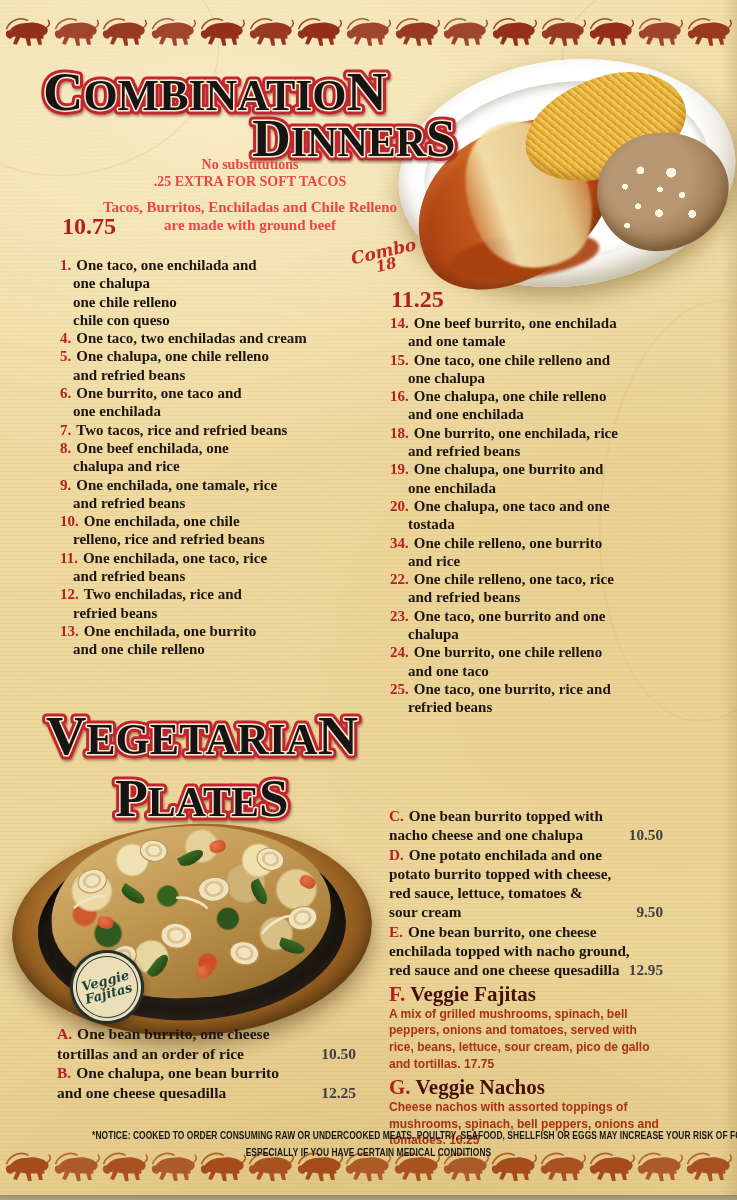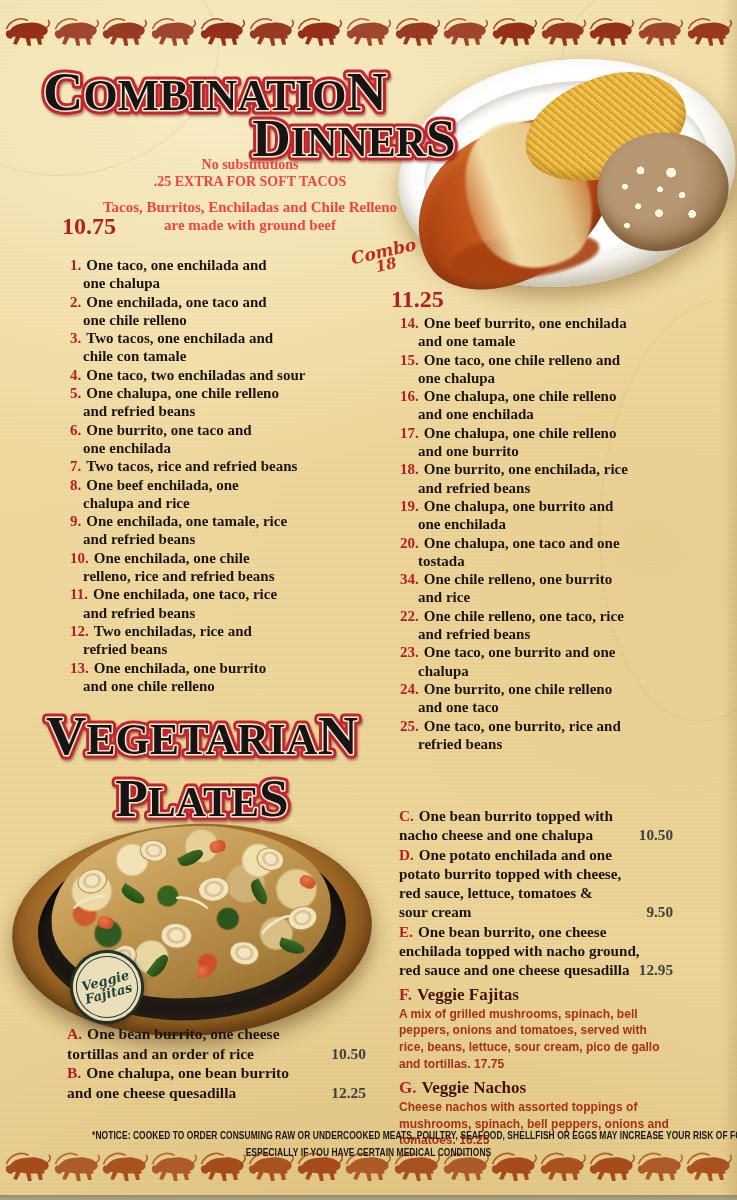"1. One taco, one enchilada" .itemcol { margin-left: 10px -> none }
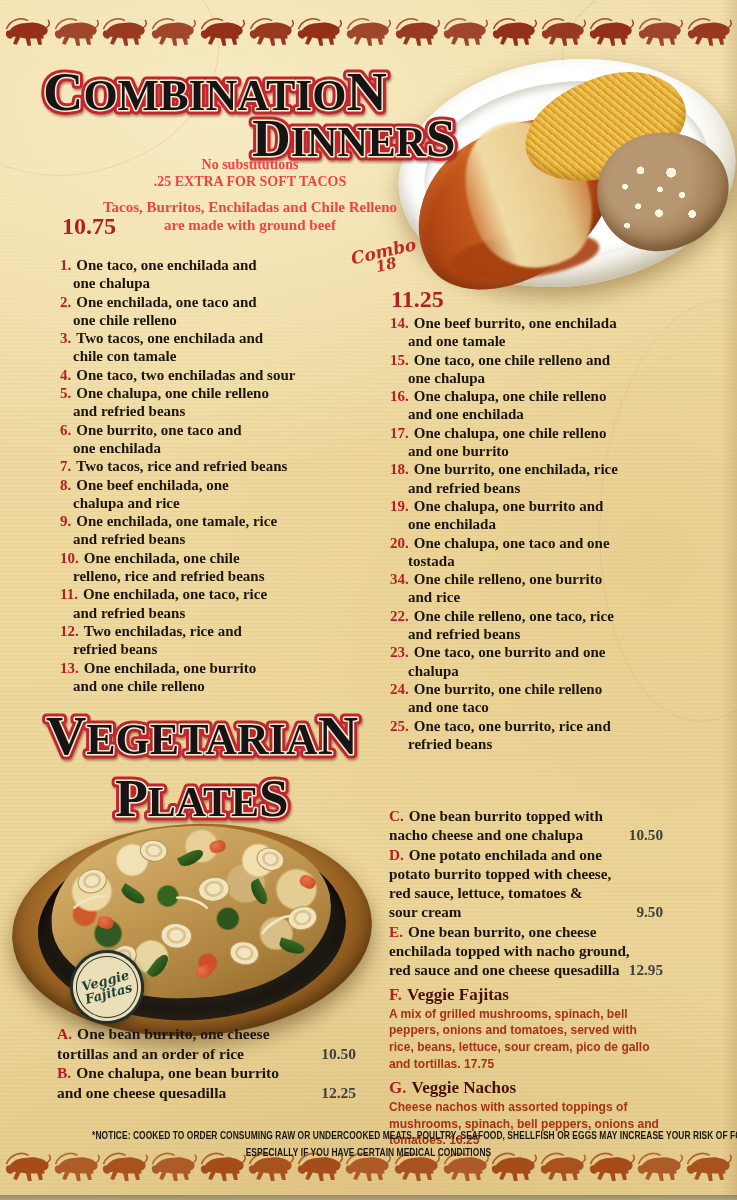"2. One enchilada, one taco" div.iline { html: <div><span>2.</span><span>One enchilada, one taco and</span></div> -> none }
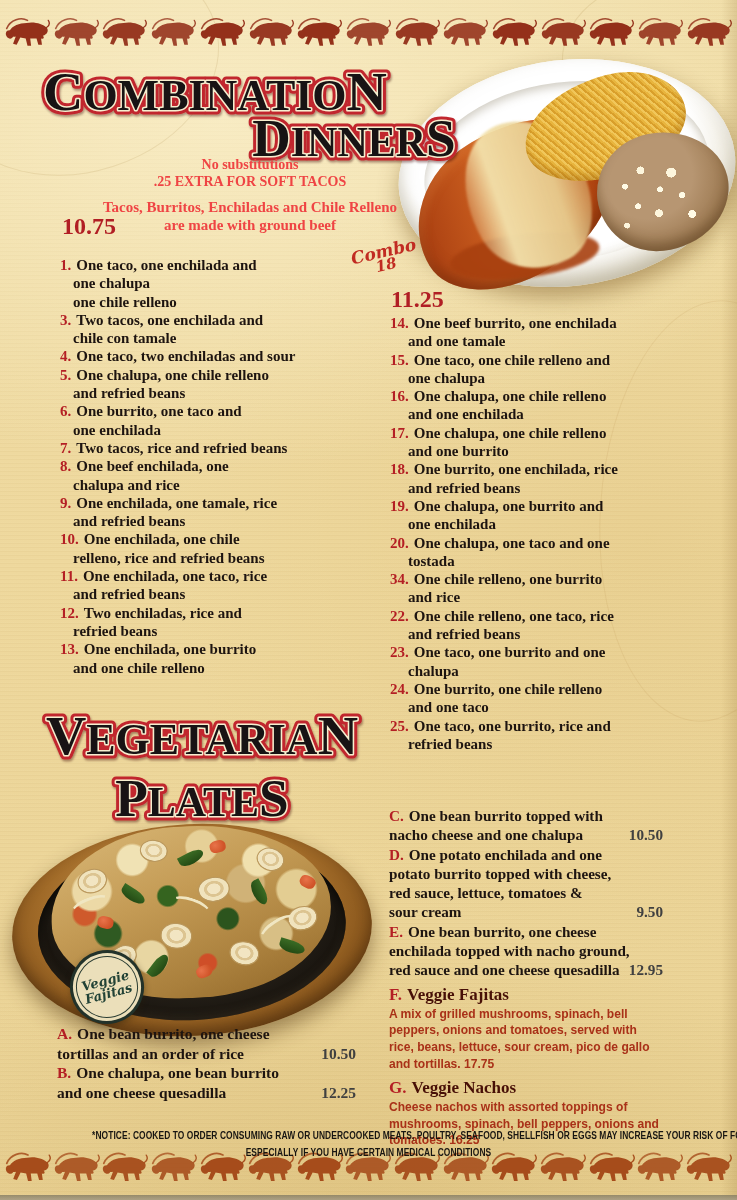"3. Two tacos, one enchilada" div.iline { html: <div><span>3.</span><span>Two tacos, one enchilada and</span></div> -> none }
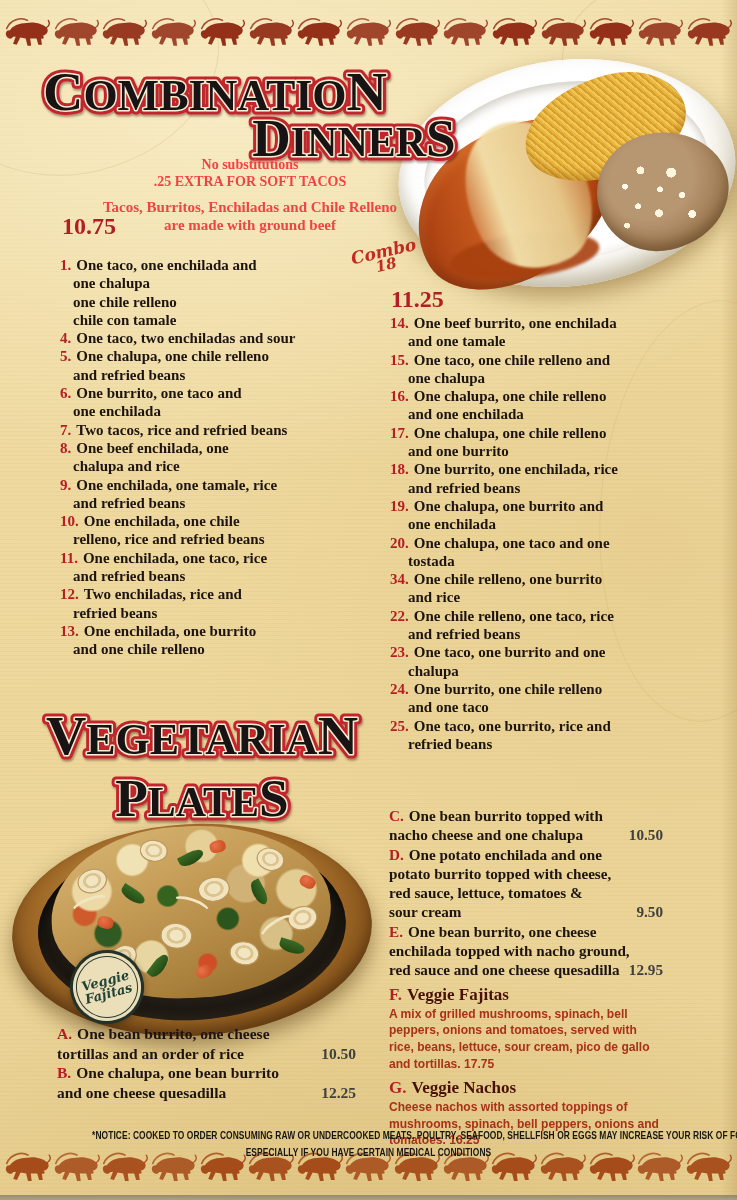"chile con tamale" span.itx { text: tamale -> queso }
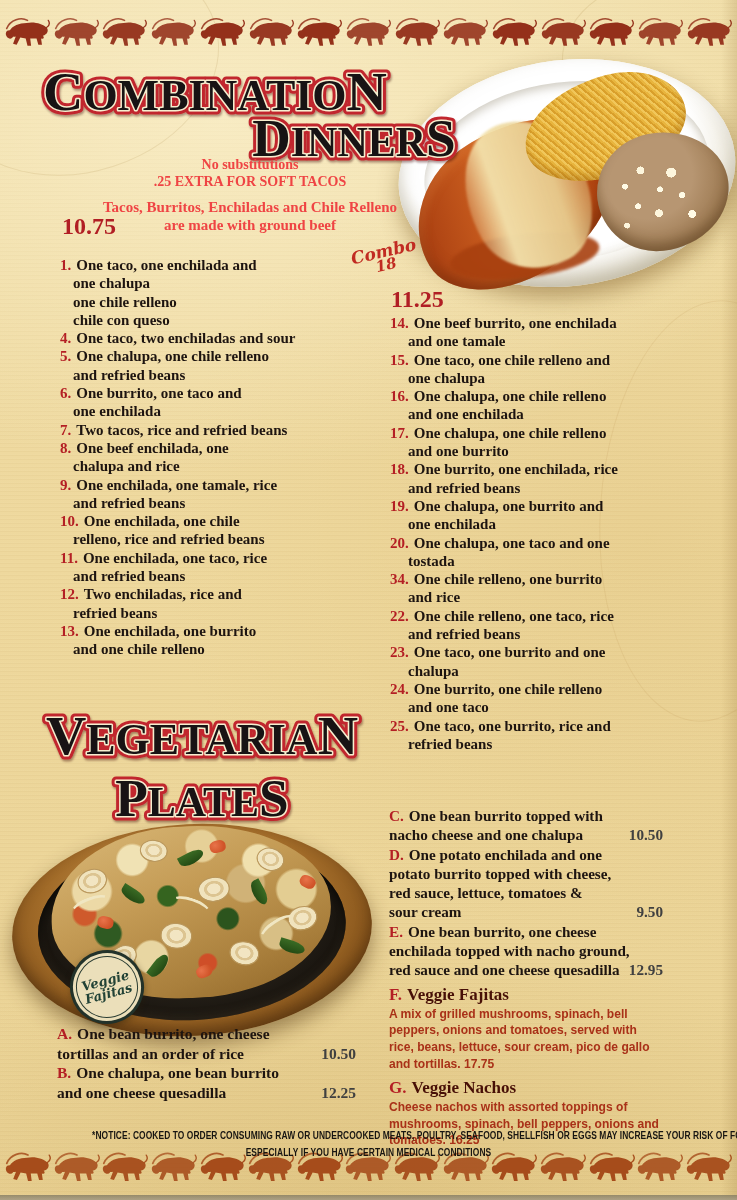"One taco, two enchiladas and" span.itx { text: sour -> cream }
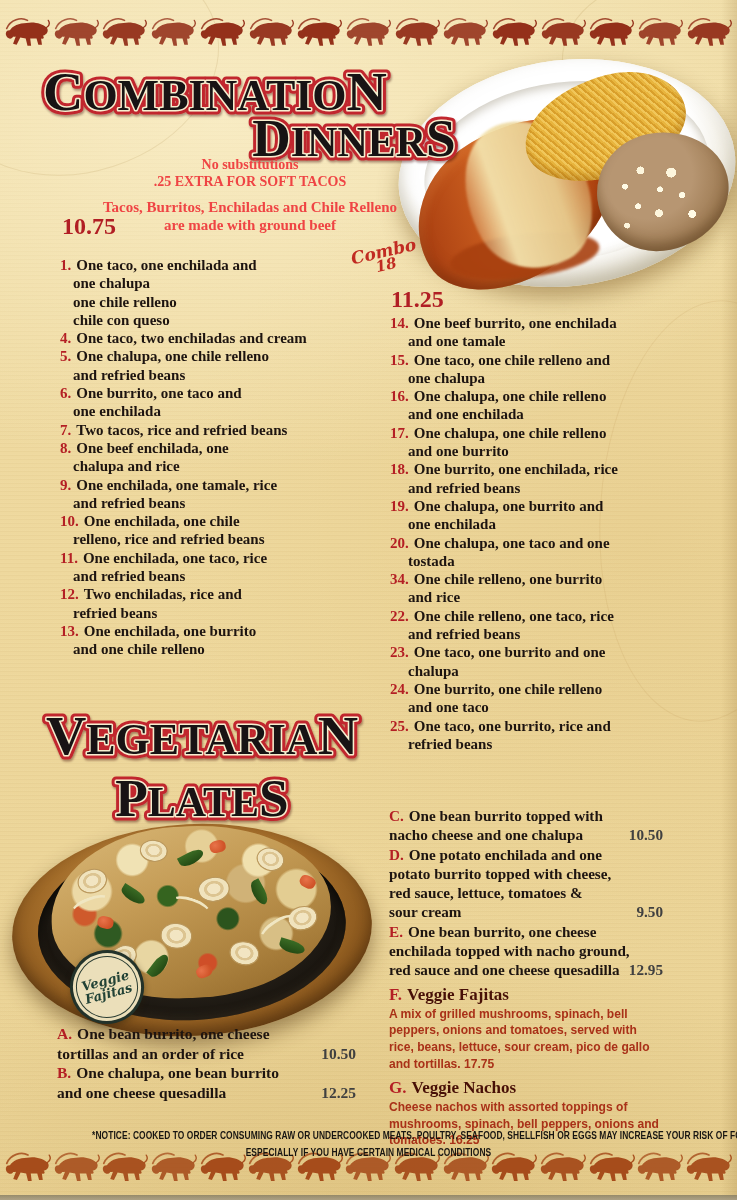"17. One chalupa, one chile" div.mitem { html: <div> <div><span>17.</span><span>One chalupa, one chile relleno</span></div> <div><span>and one burrito</span></div> </div> -> none }
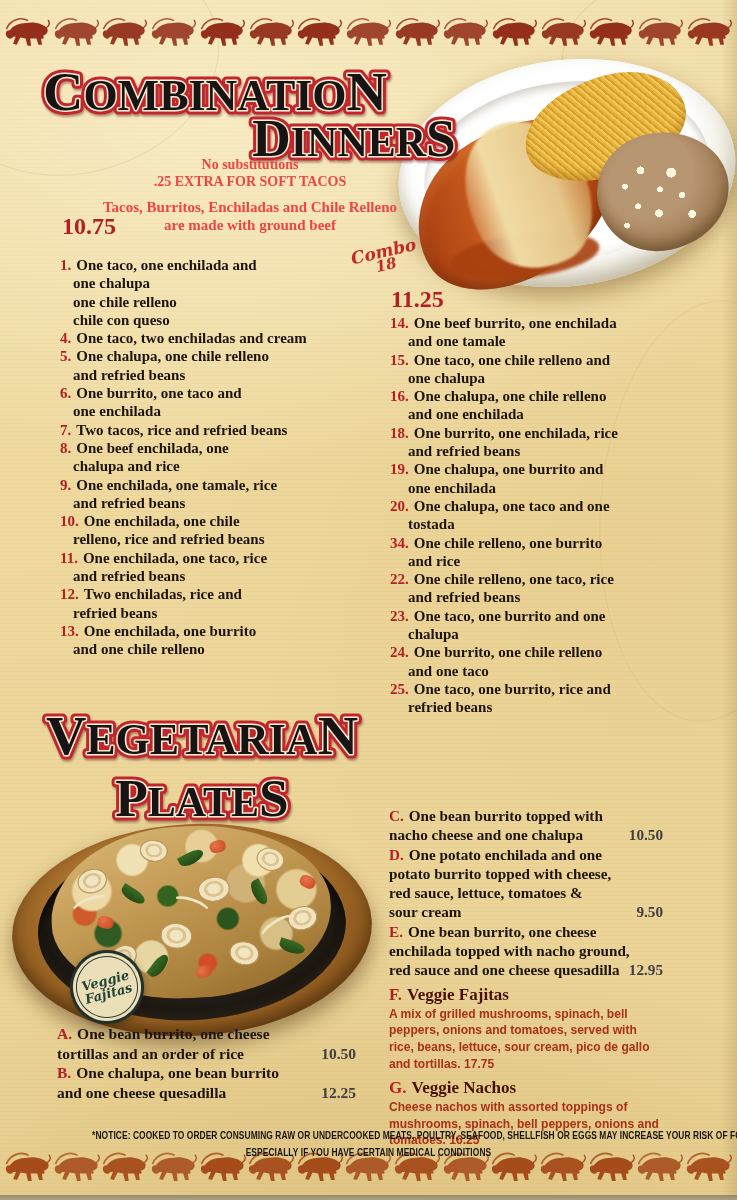"F. Veggie Fajitas" .nline { font-size: 17px -> 21px }
